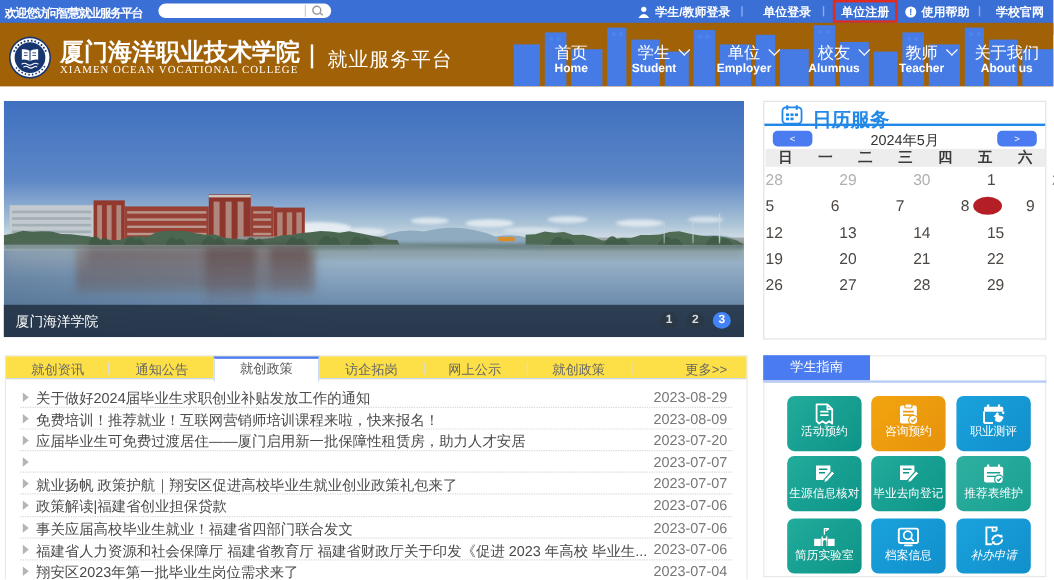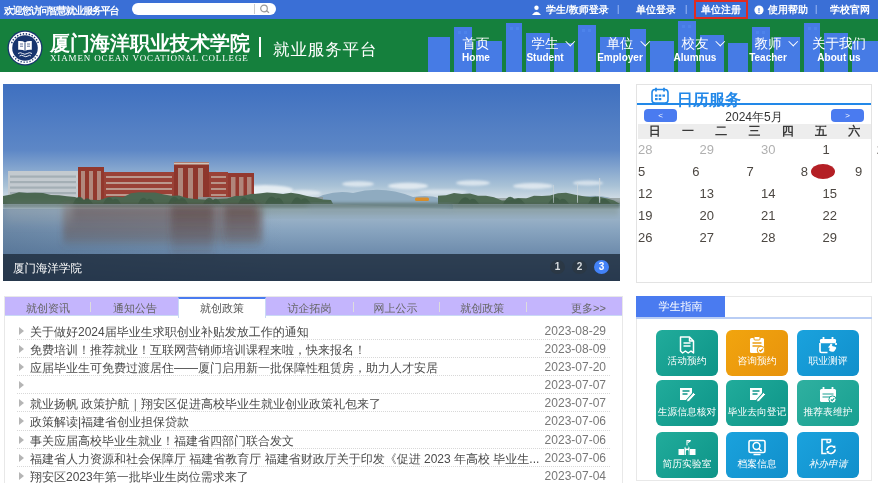"厦门海洋职业技术学院" #header { background: #15803d -> #a16207 }
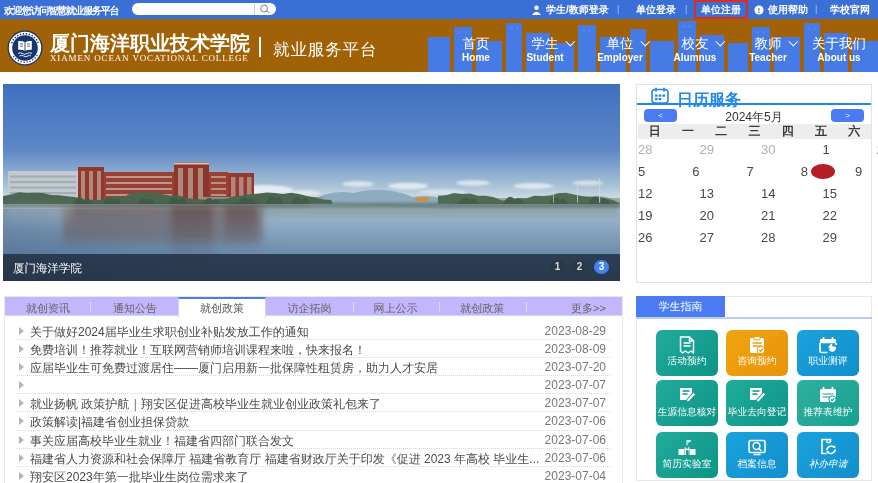"就创资讯" #tabs { background: #c4b5fd -> #fde047 }
